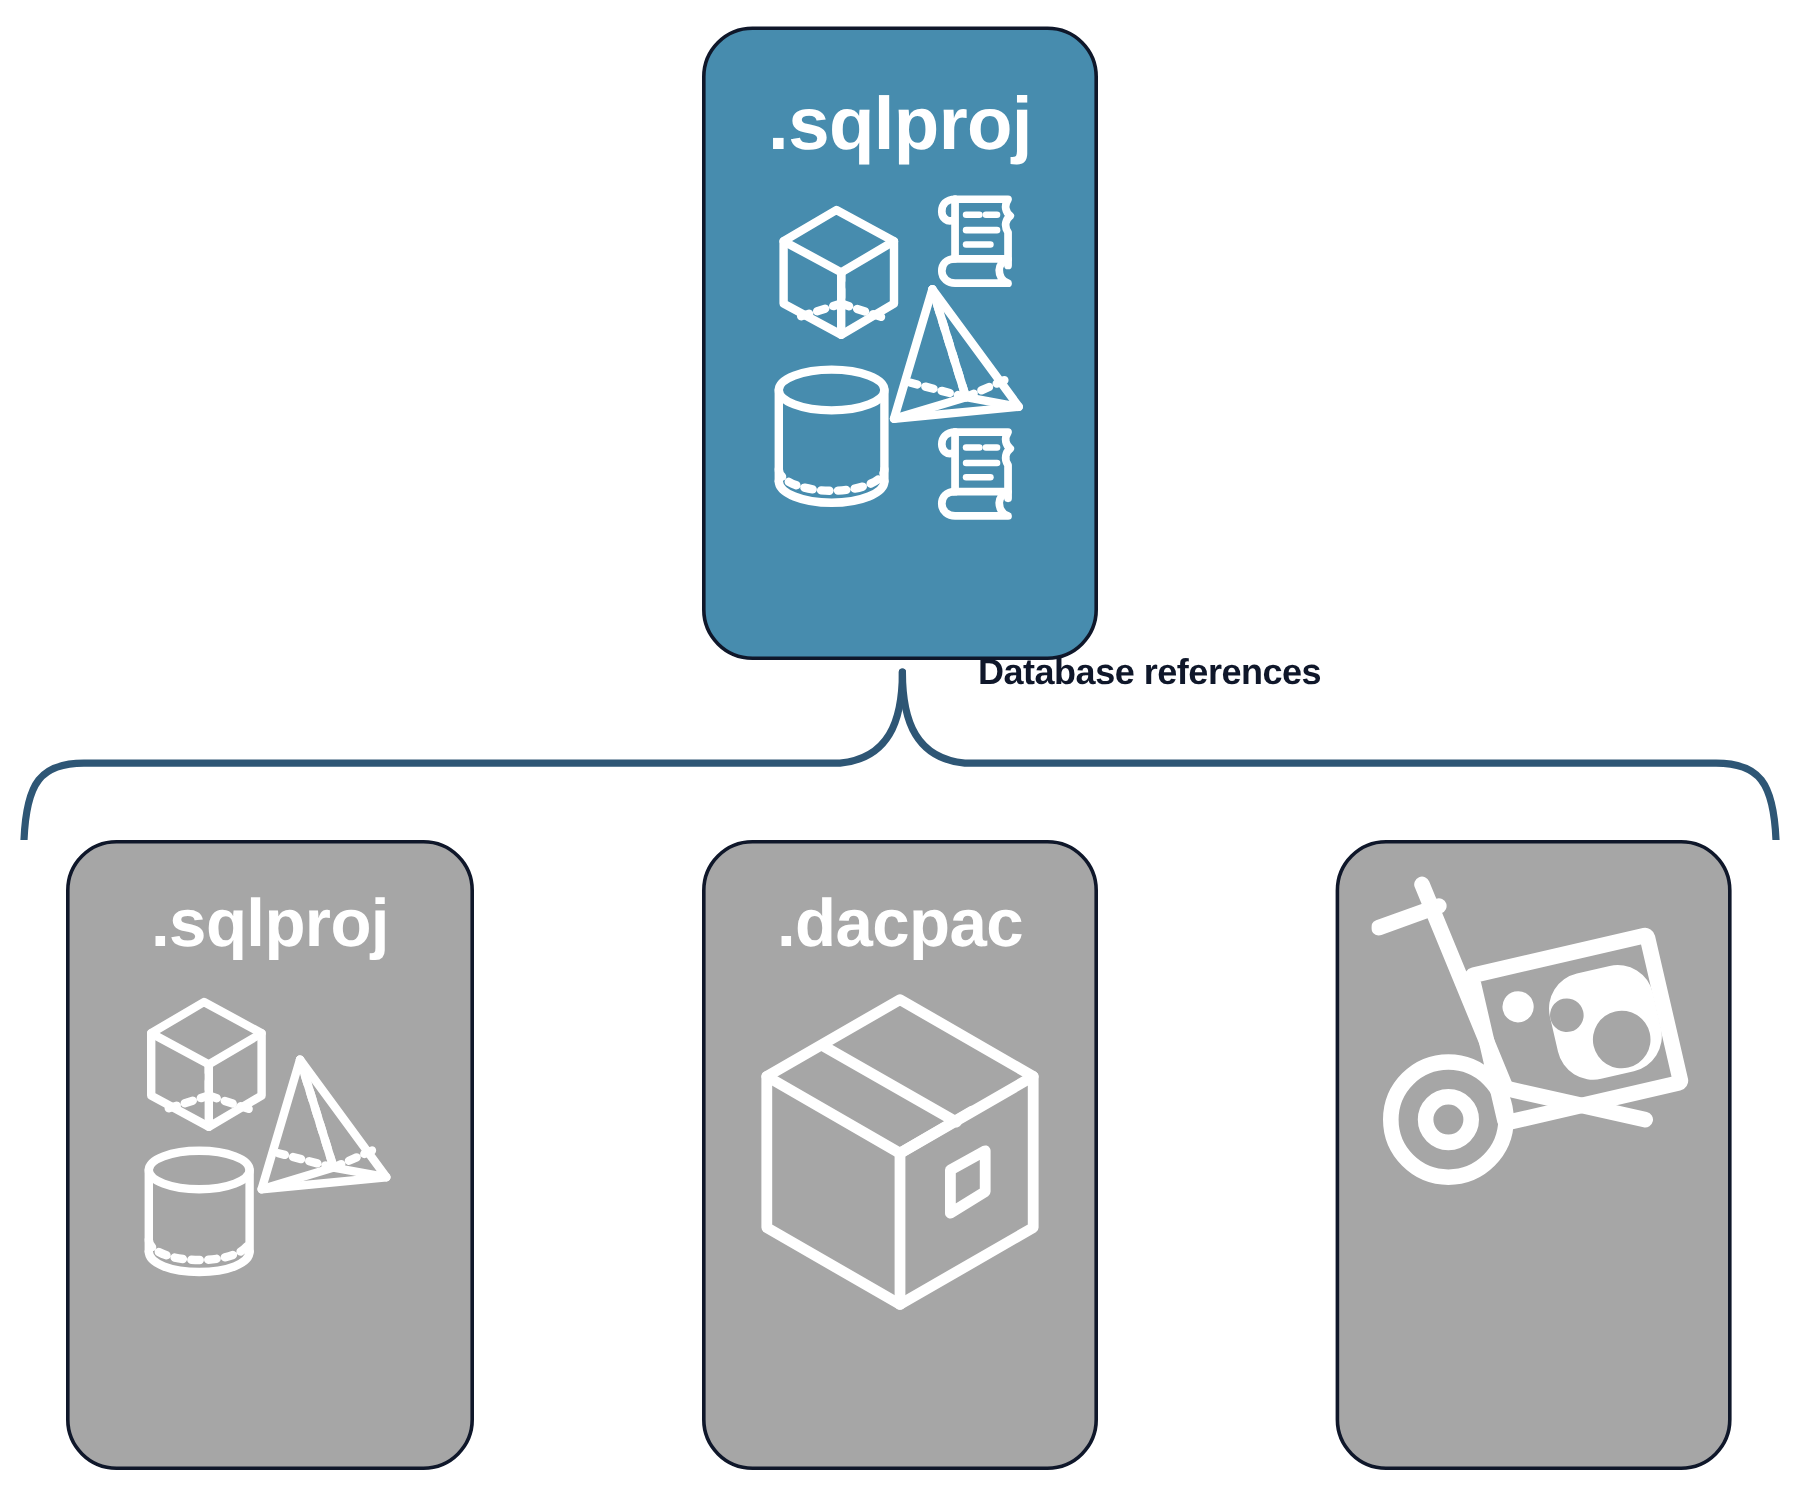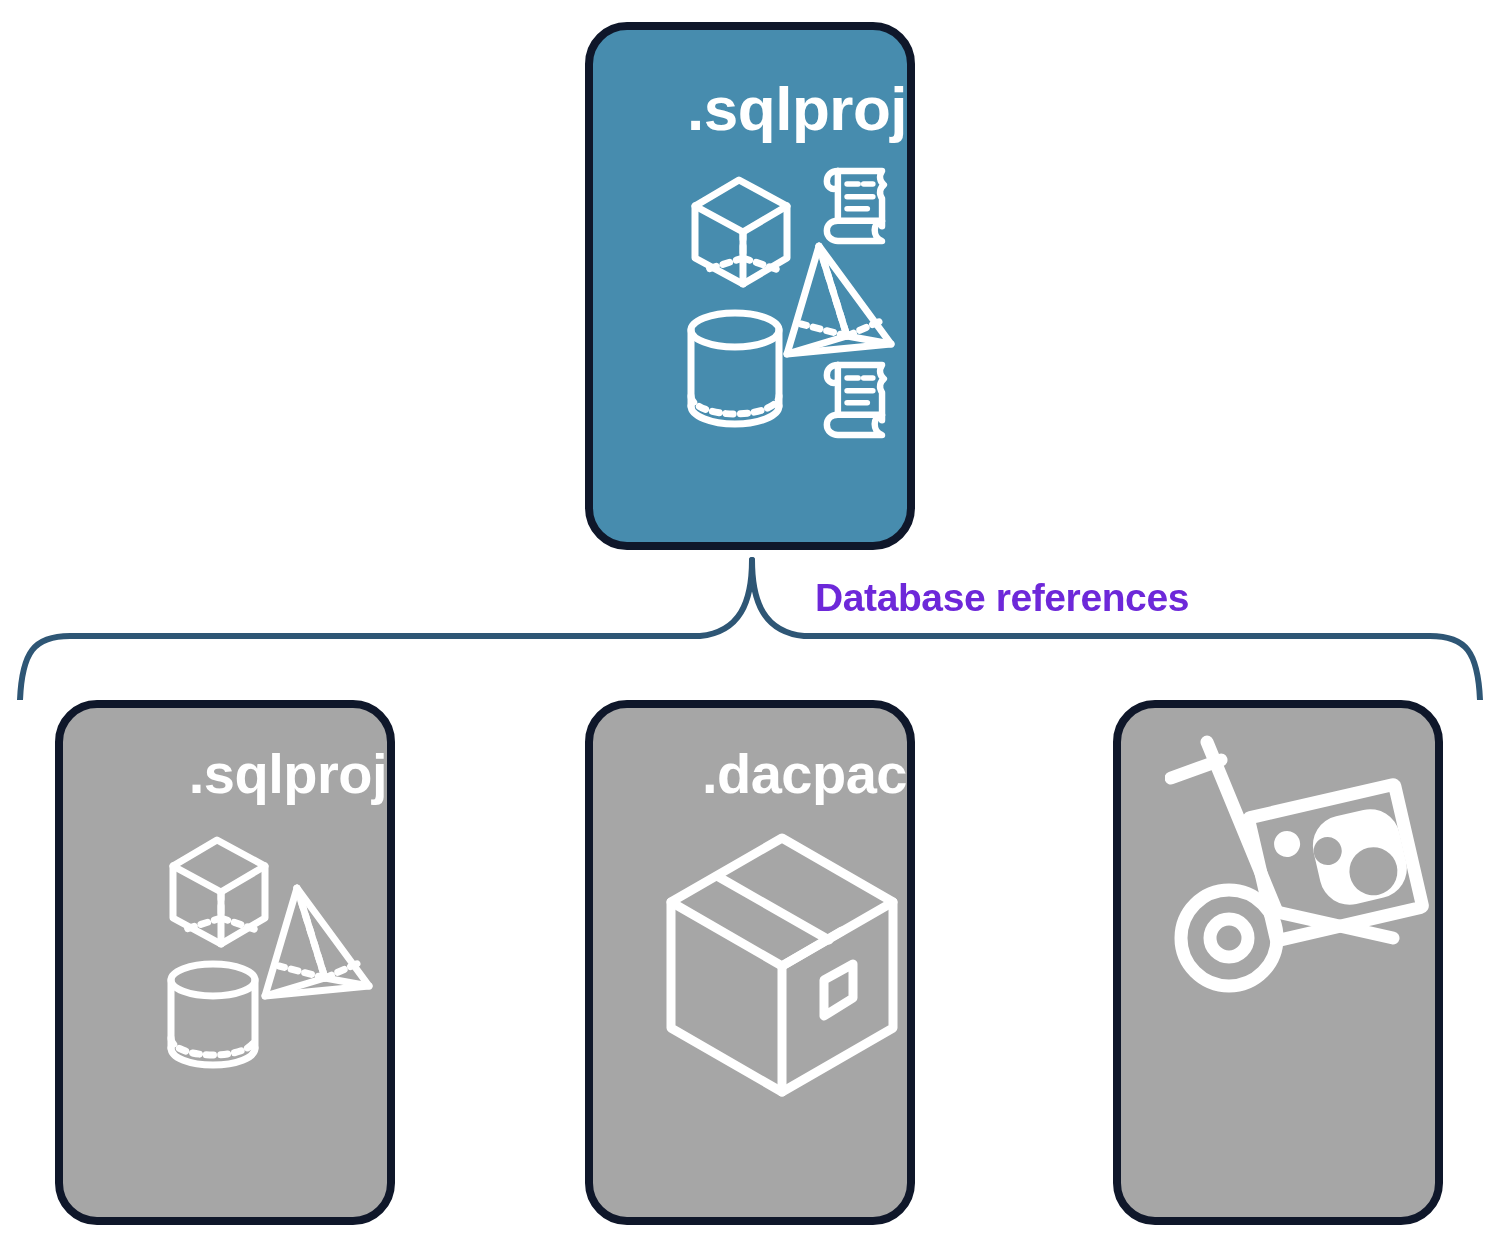".sqlproj" .node { align-items: flex-end -> center; border: 8px solid #0f172a -> 3px solid #0f172a }
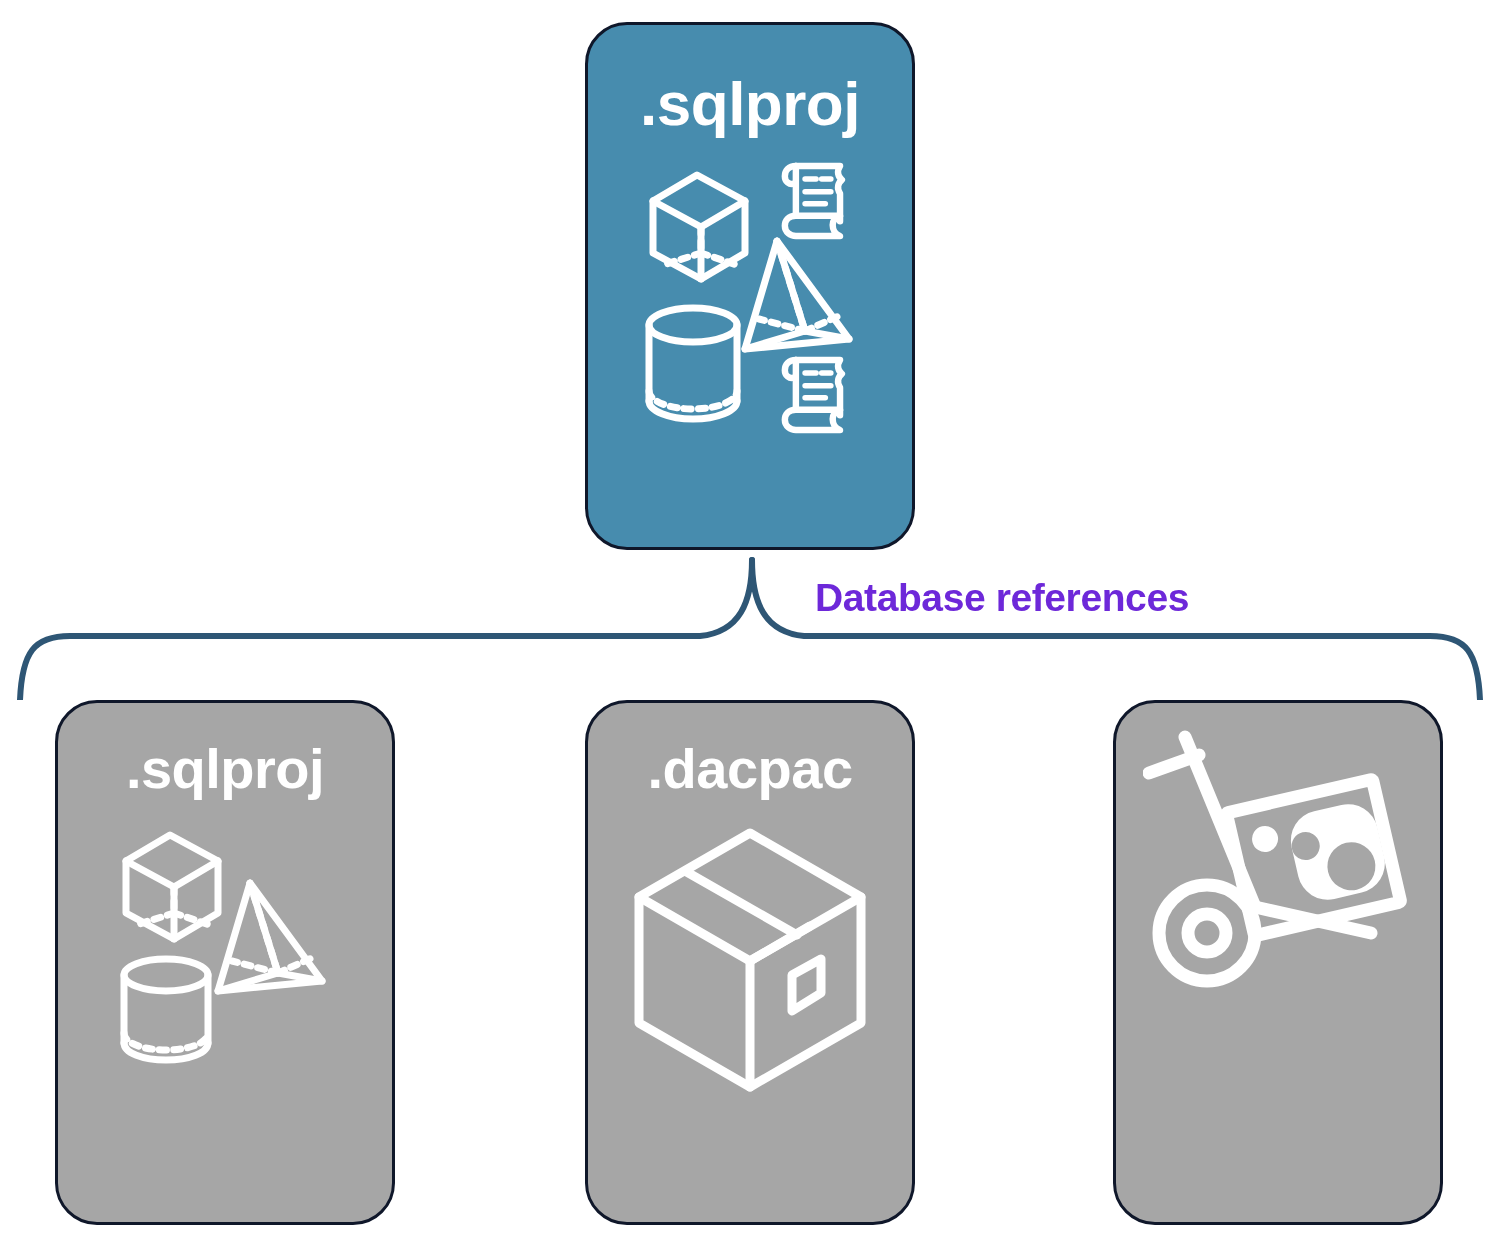"Database references" #brace-label { color: #6d28d9 -> #0f172a; font-size: 39px -> 30px; top: 576px -> 544px }
